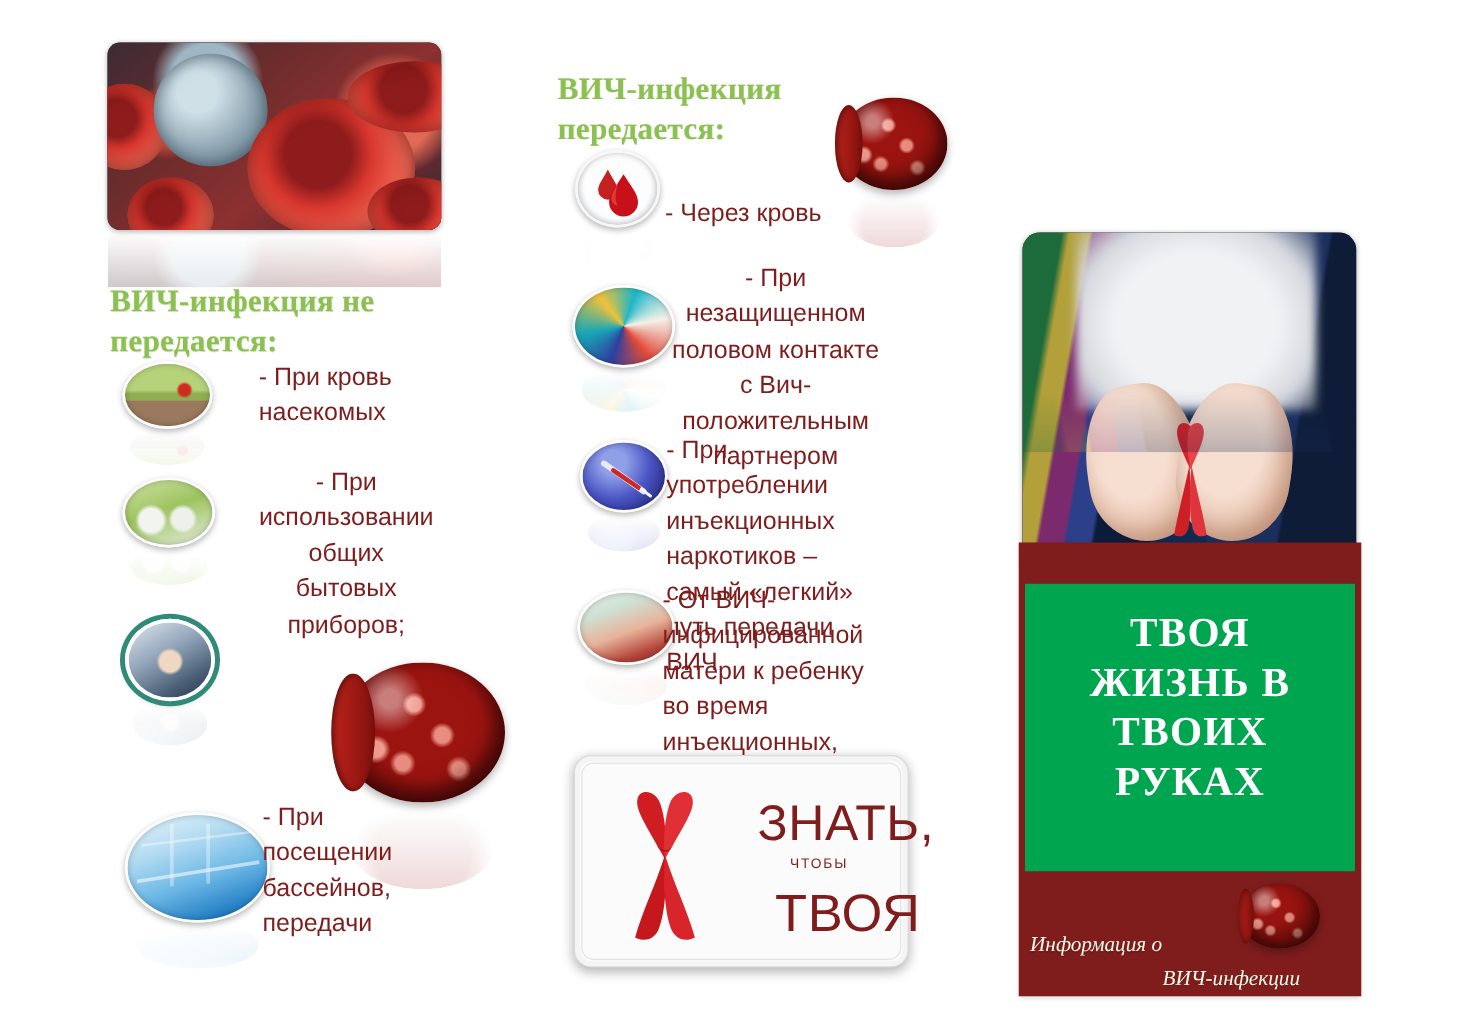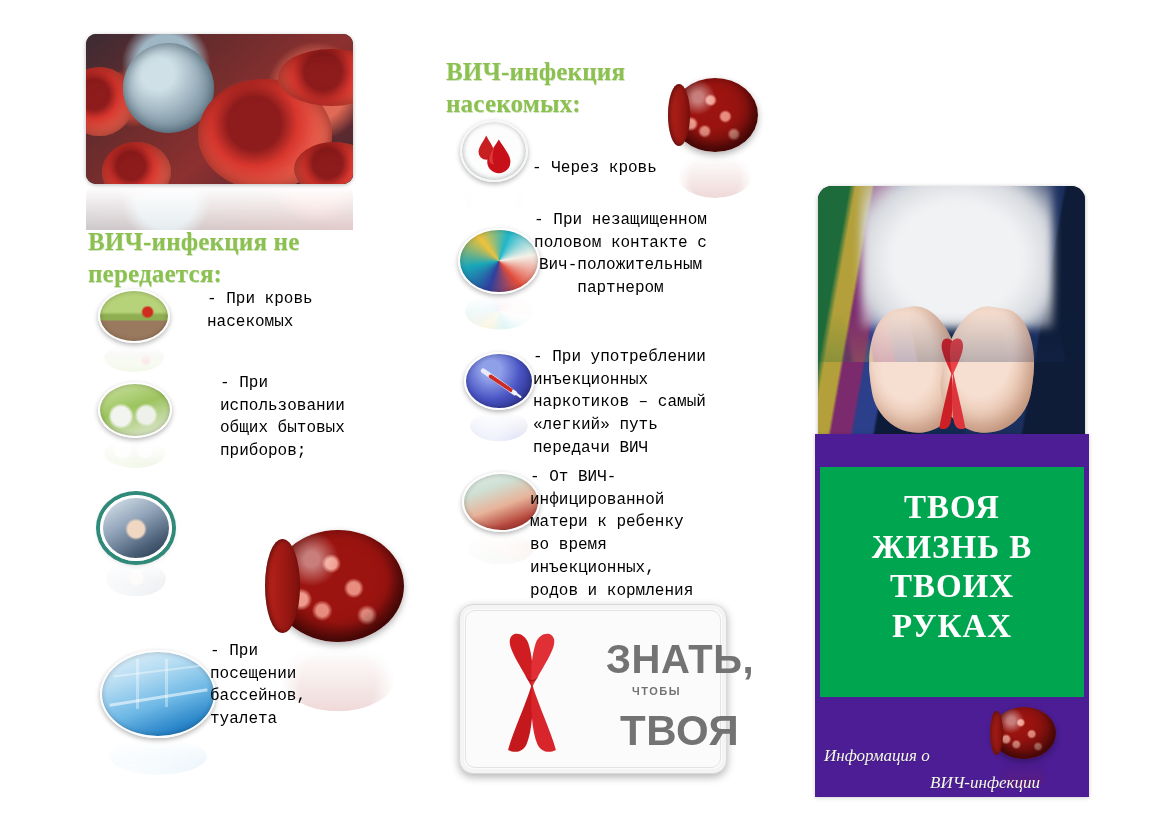"ВИЧ-инфекция насекомых:" div.heading { text: насекомых -> передается }
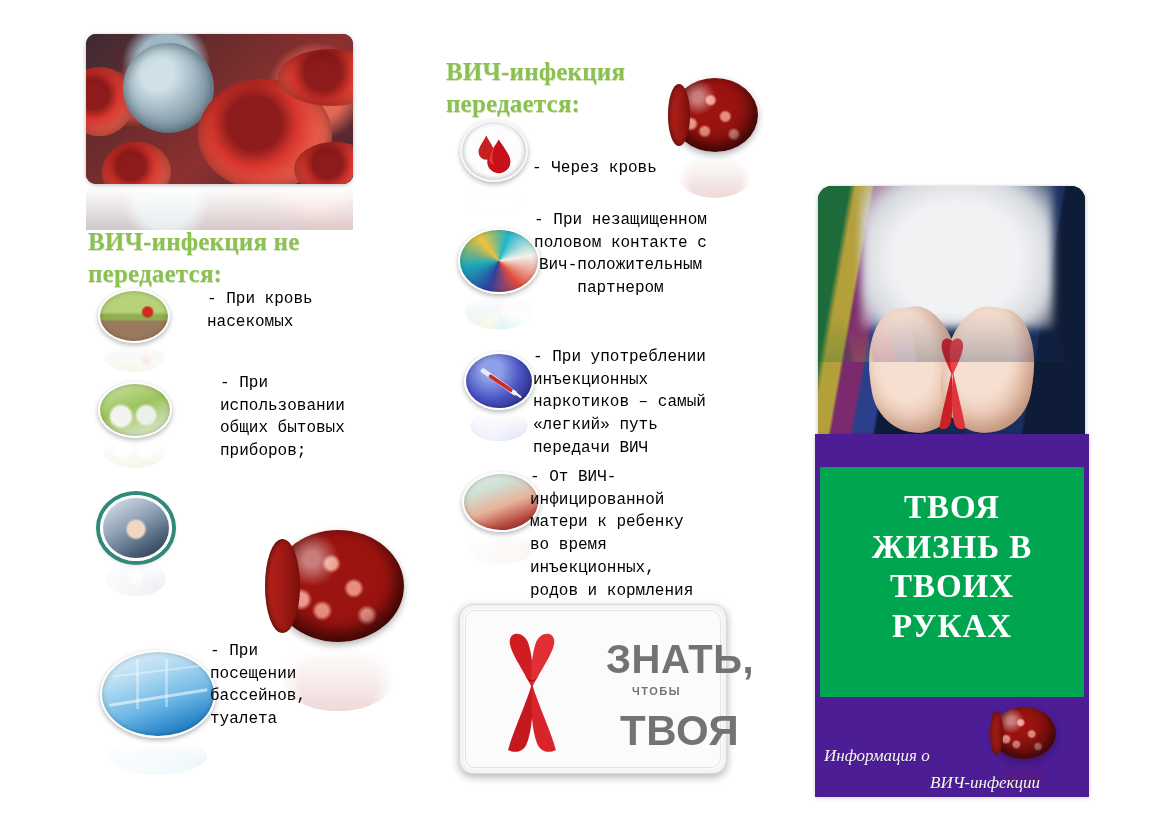"- Через кровь" .body-txt { color: #000000 -> #7f1d1d; font-family: Liberation Mono, monospace -> Liberation Sans, sans-serif; font-size: 16px -> 20px }
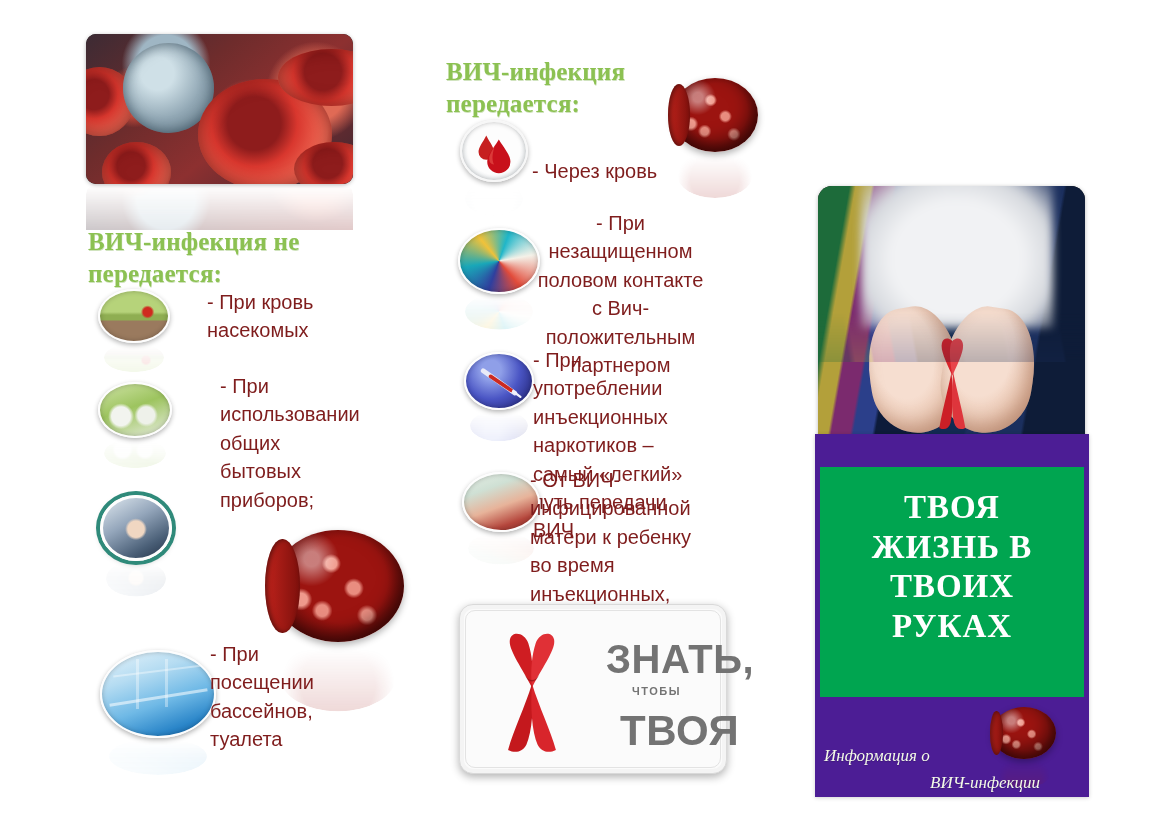"- При использовании общих бытовых" div.body-txt { left: 220px -> 207px; text-align: none -> center }
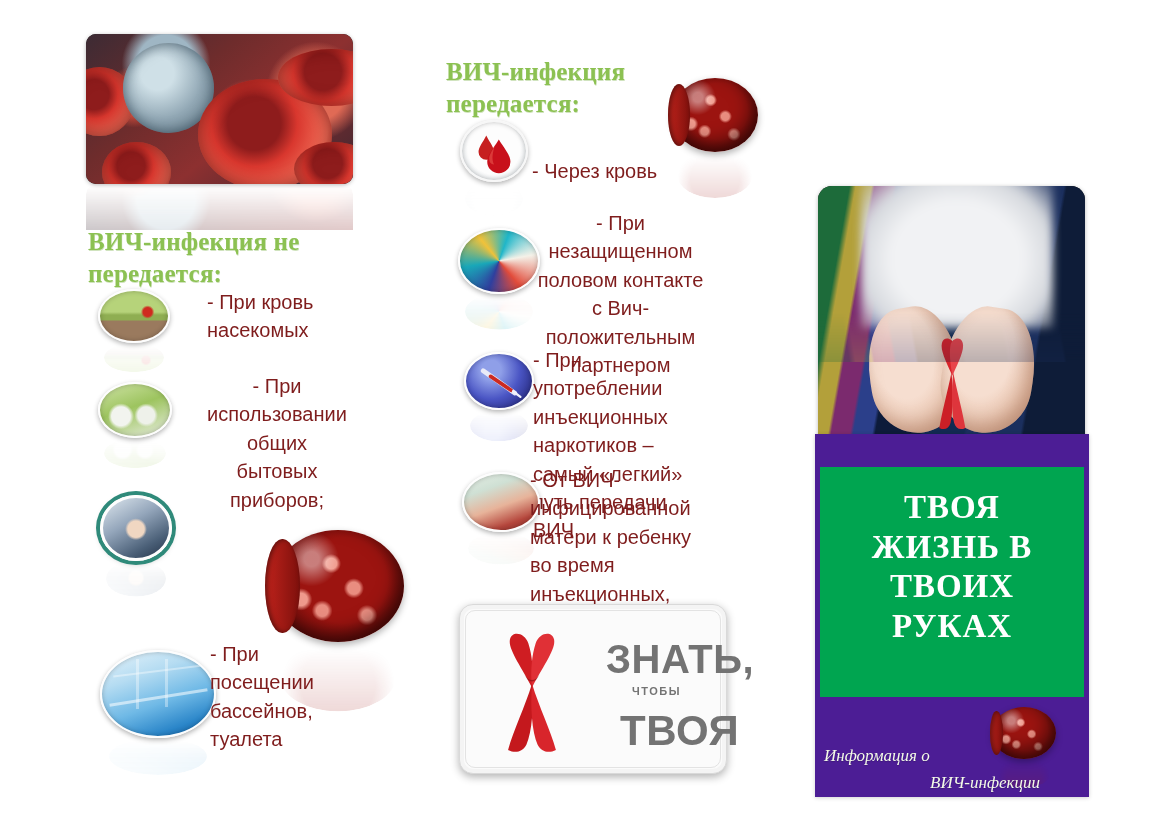"ТВОЯ ЖИЗНЬ В ТВОИХ РУКАХ" .green-panel { background: #4c1d95 -> #7f1d1d }
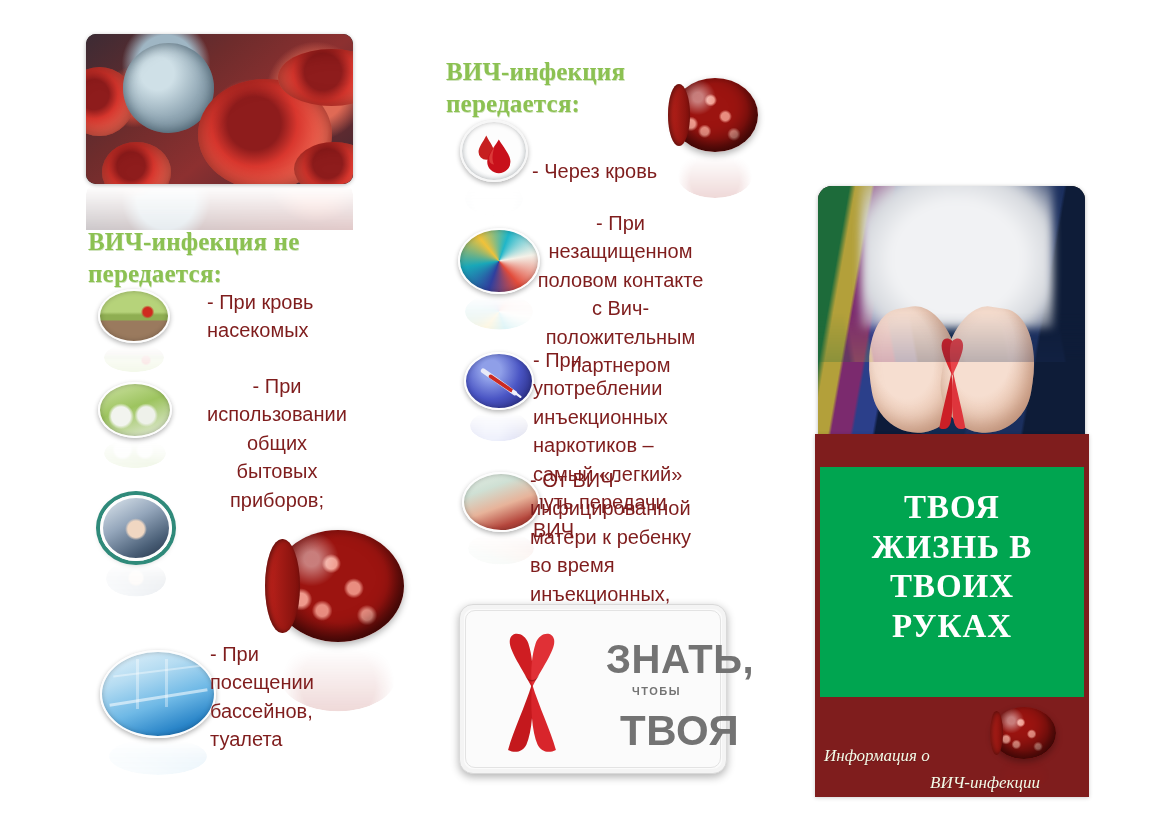"- При посещении бассейнов, туалета" div.body-txt { text: туалета -> передачи }
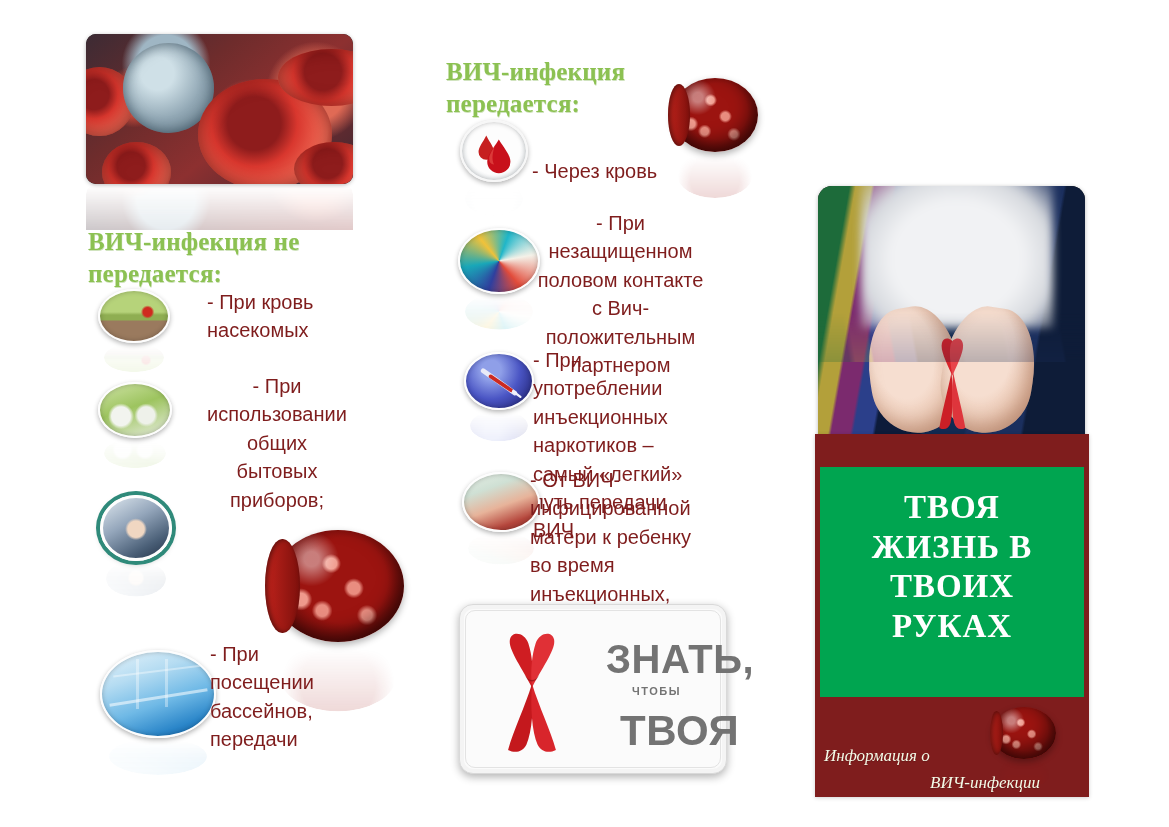"ЗНАТЬ," .know-txt { color: #737373 -> #7f1d1d; font-weight: bold -> normal }
